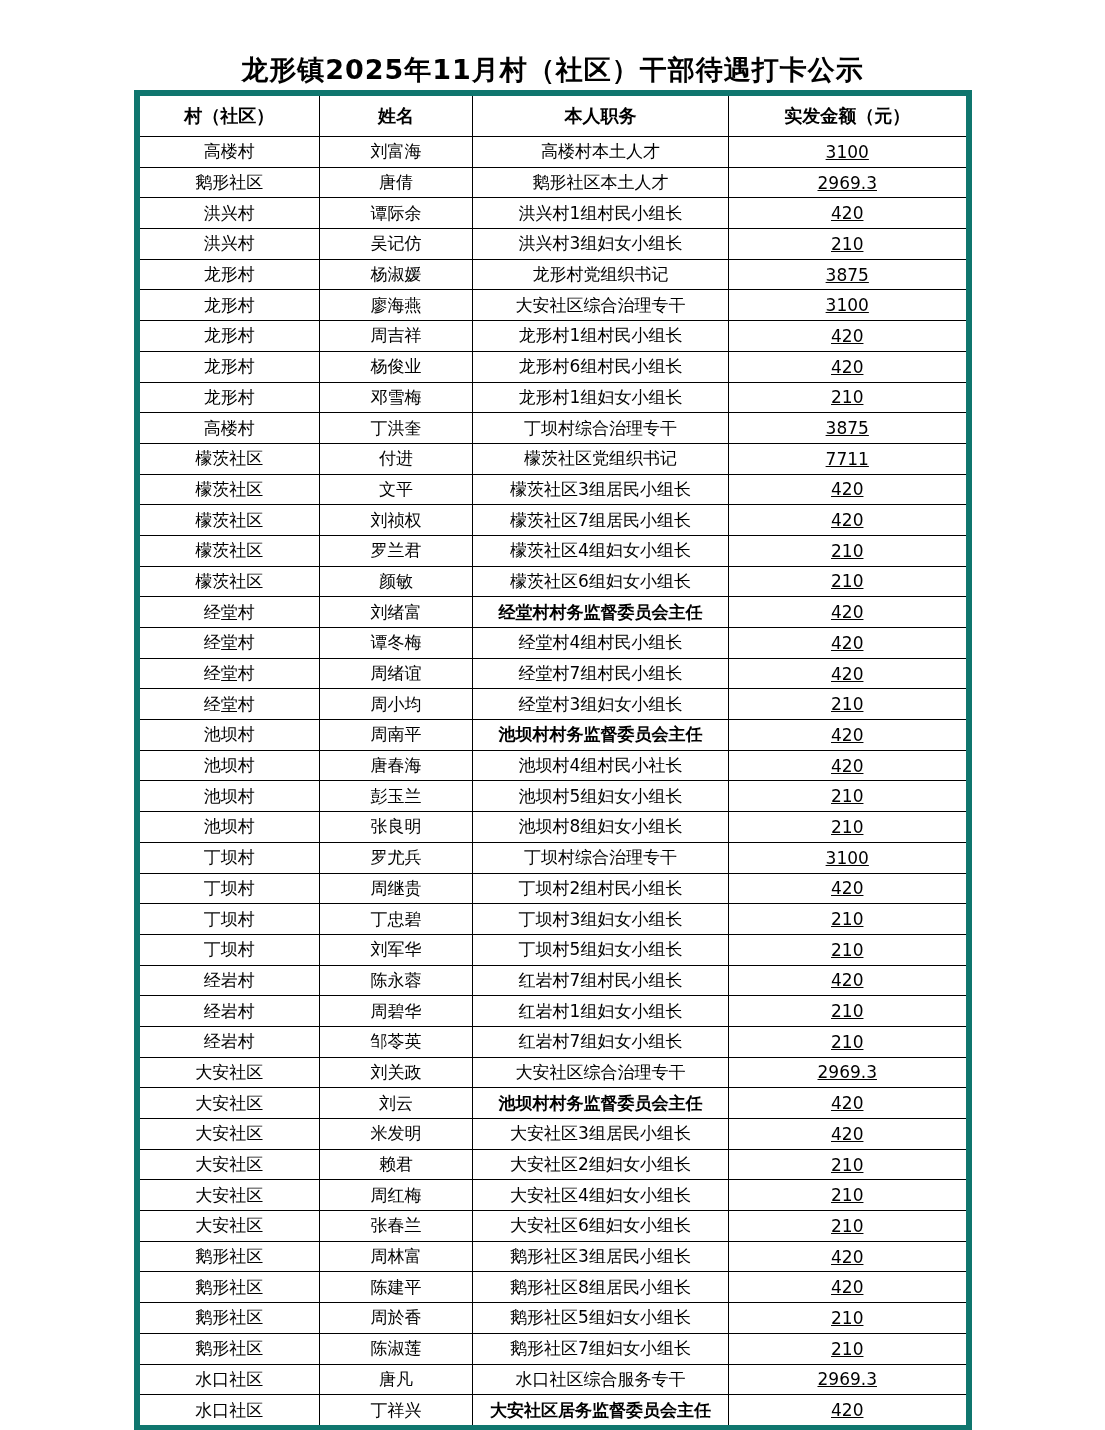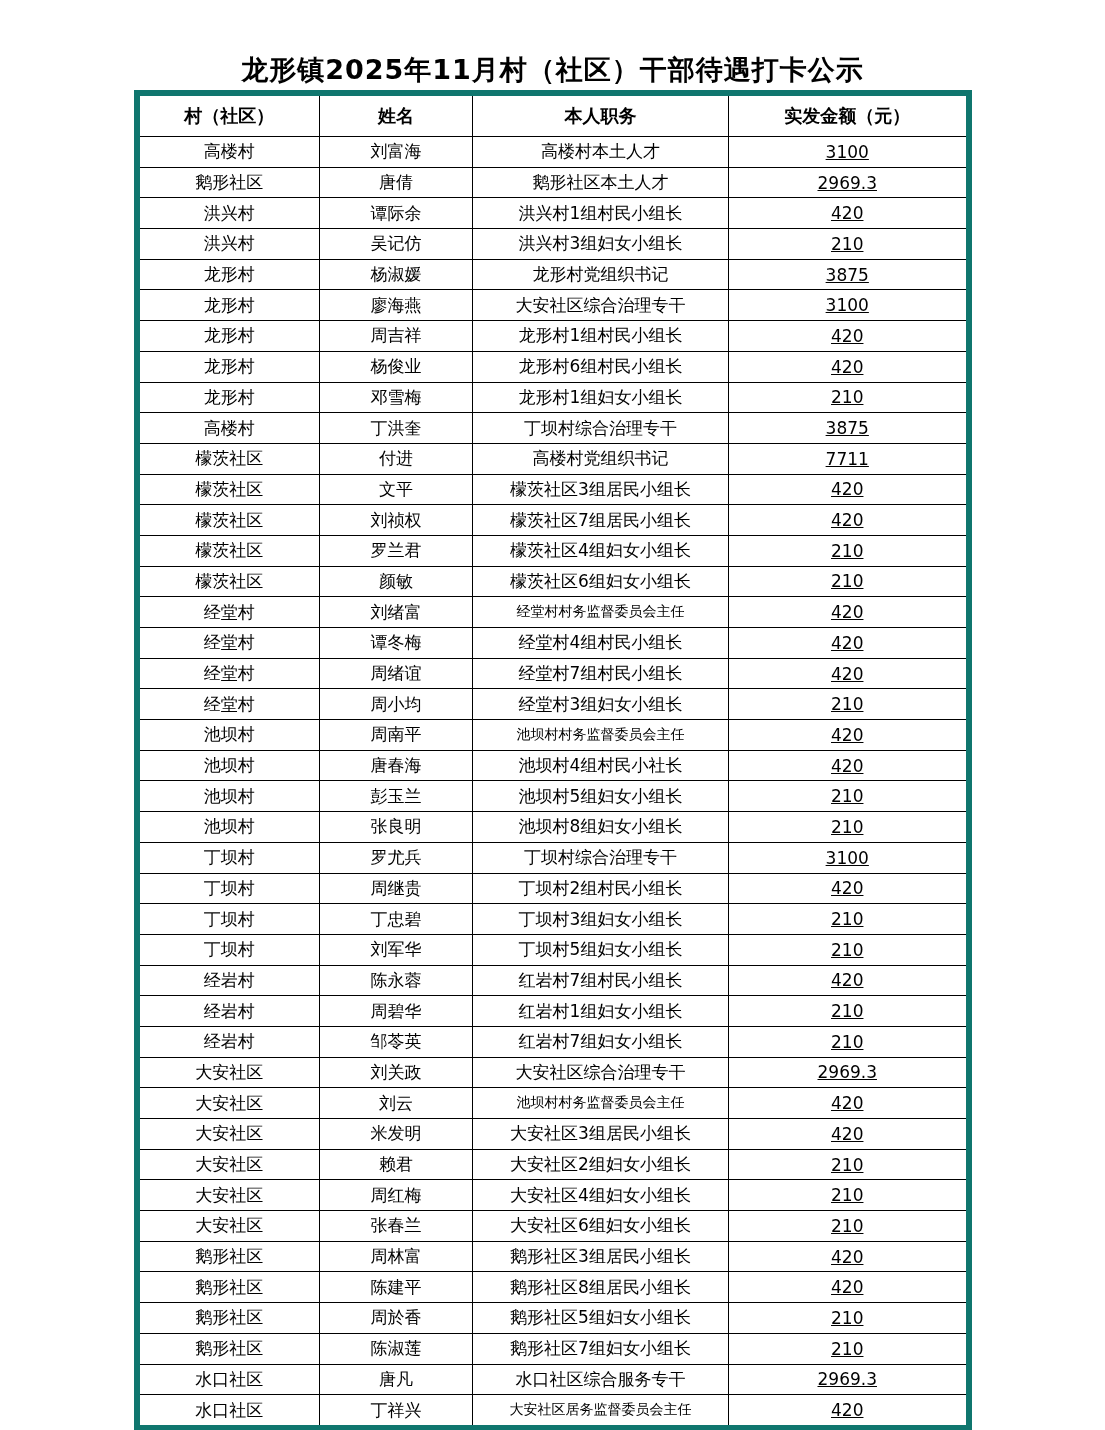"高楼村党组织书记" td.position-cell { text: 高楼村 -> 檬茨社区 }
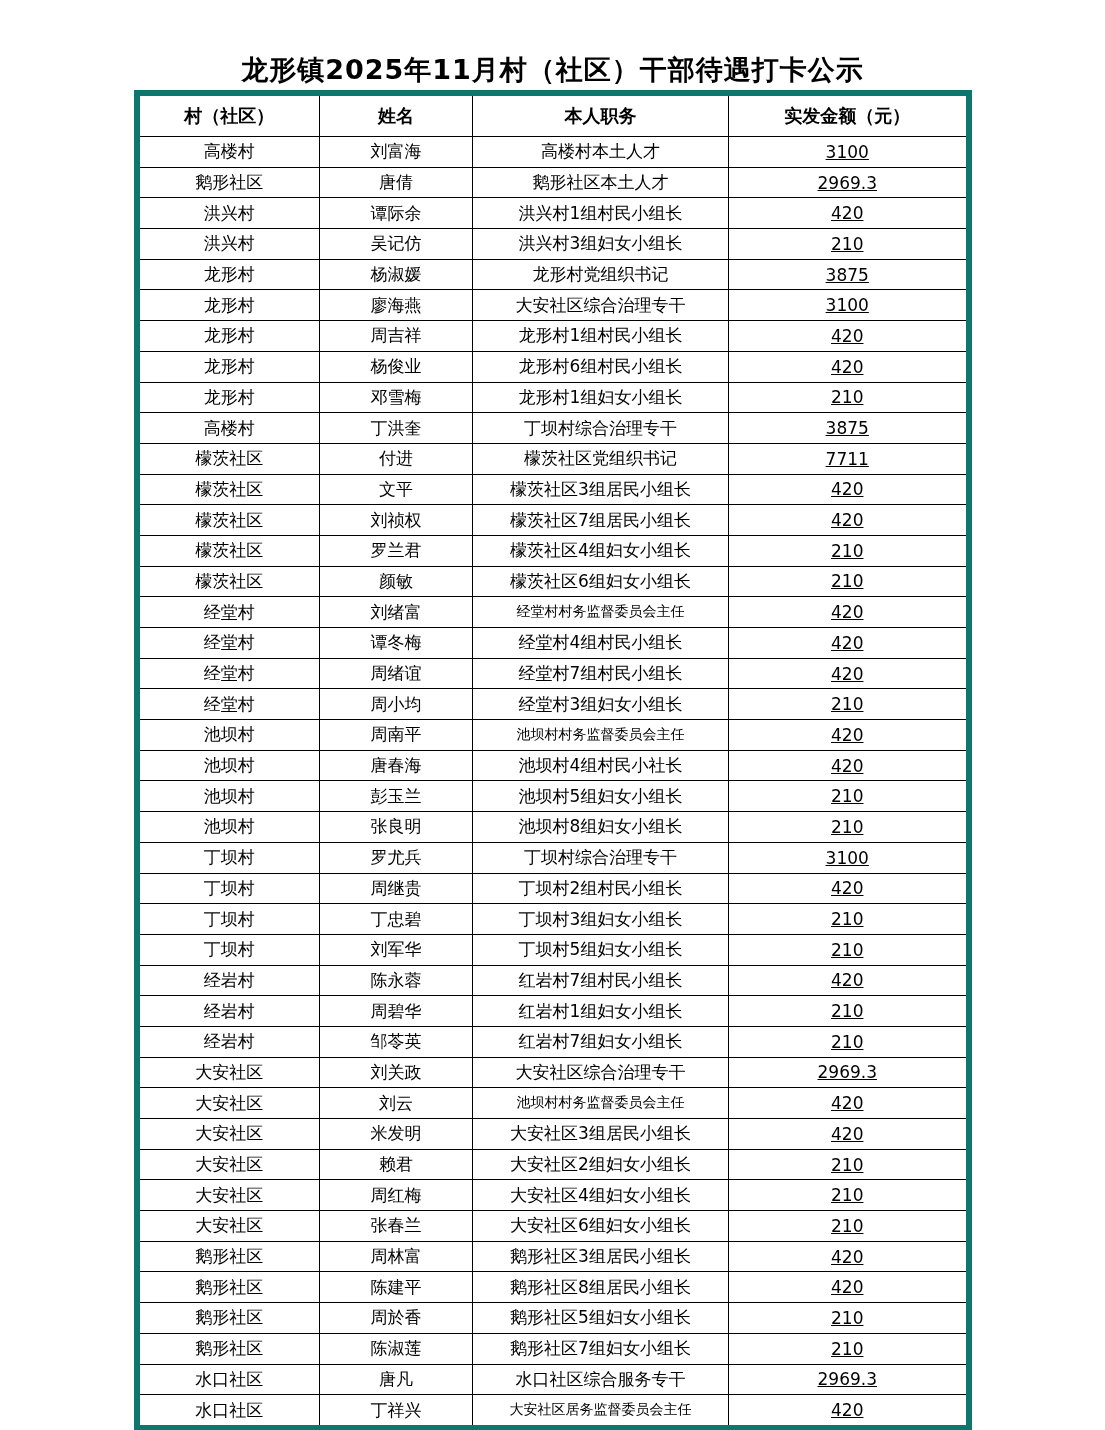"经堂村村务监督委员会主任" td.position-cell.long { font-size: 14px -> 17px; font-weight: none -> bold }
